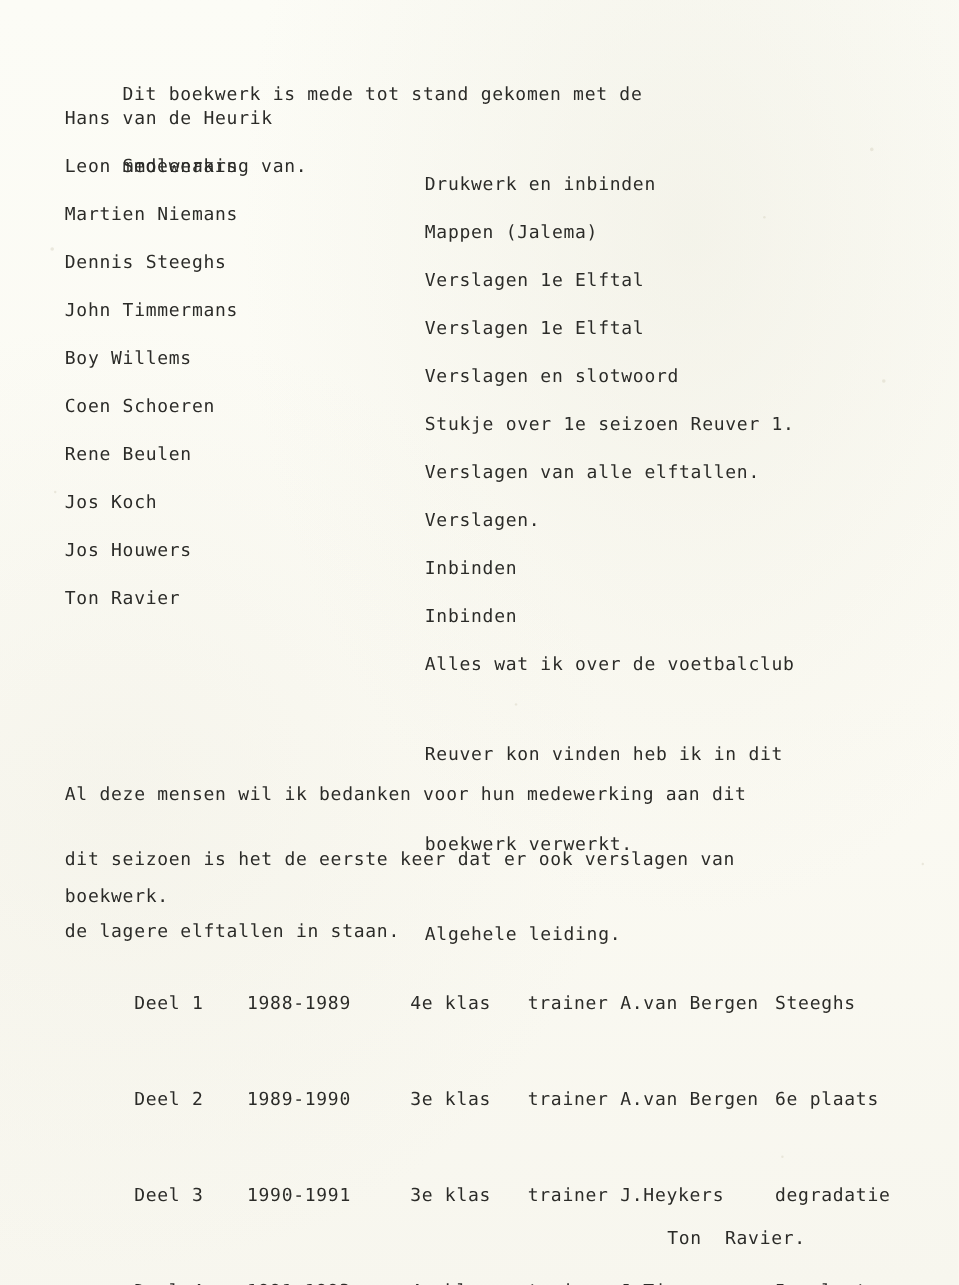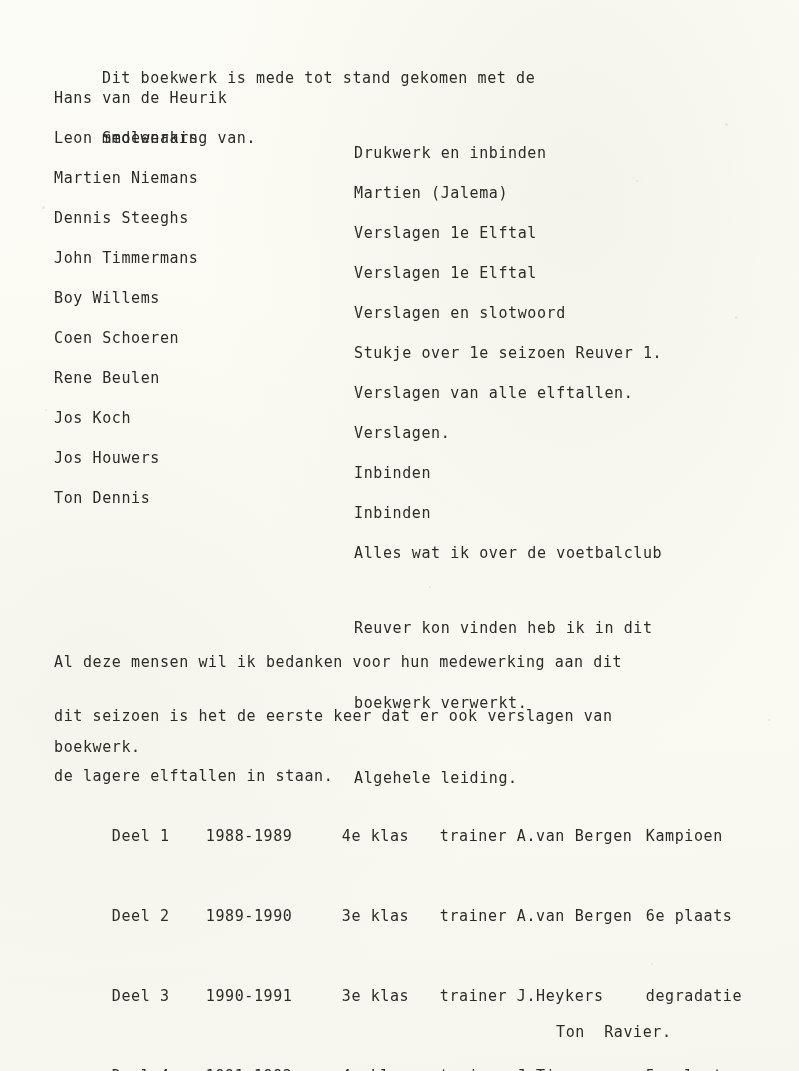"Martien (Jalema)" span.rline { text: Martien -> Mappen }
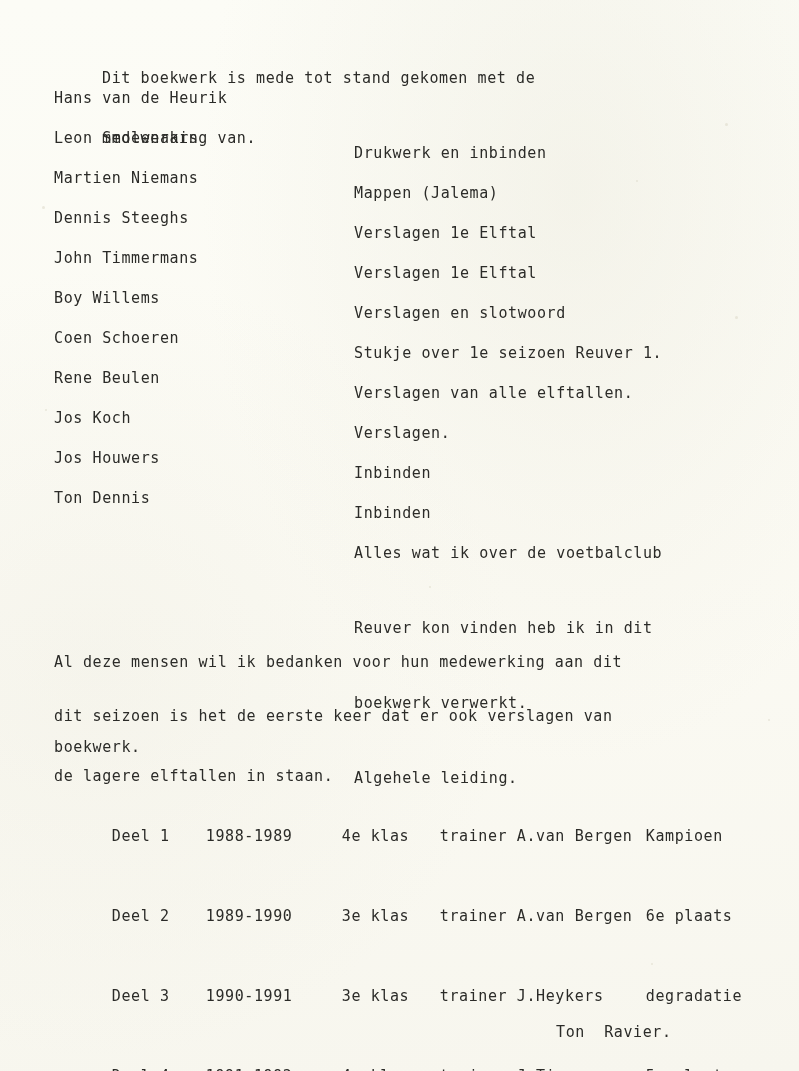"Ton Dennis" span.credit-name { text: Dennis -> Ravier }
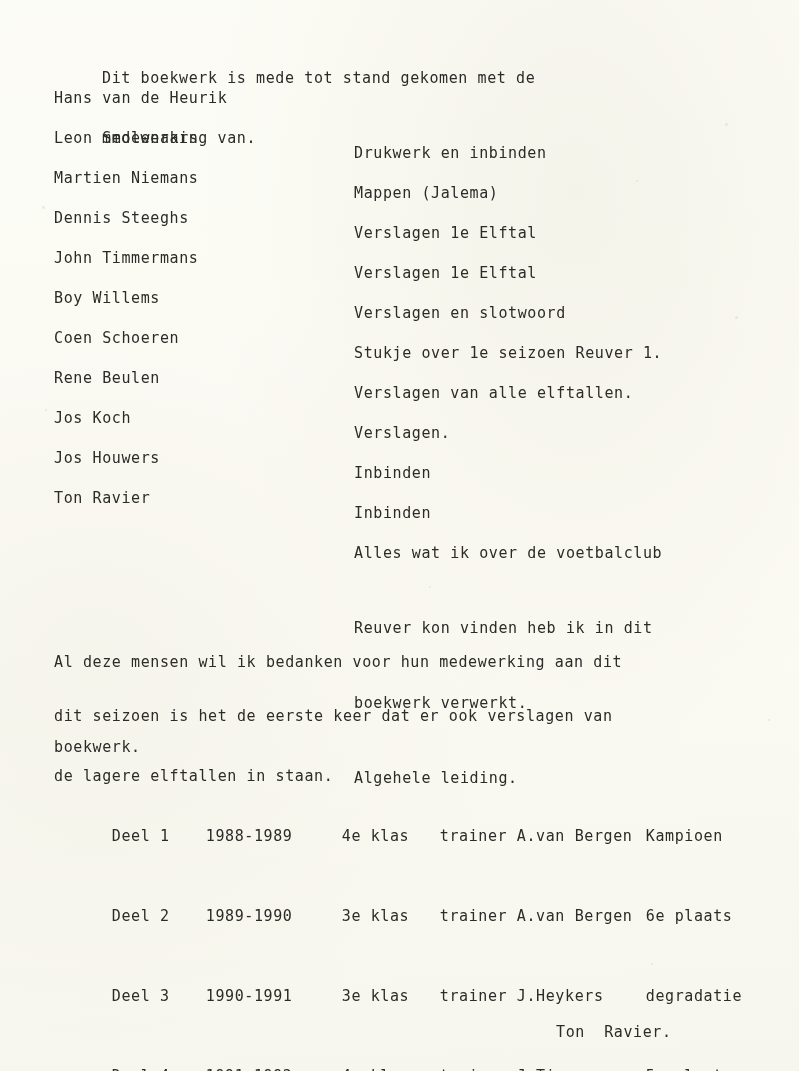"Kampioen" span.c-result { text: Kampioen -> Steeghs }
